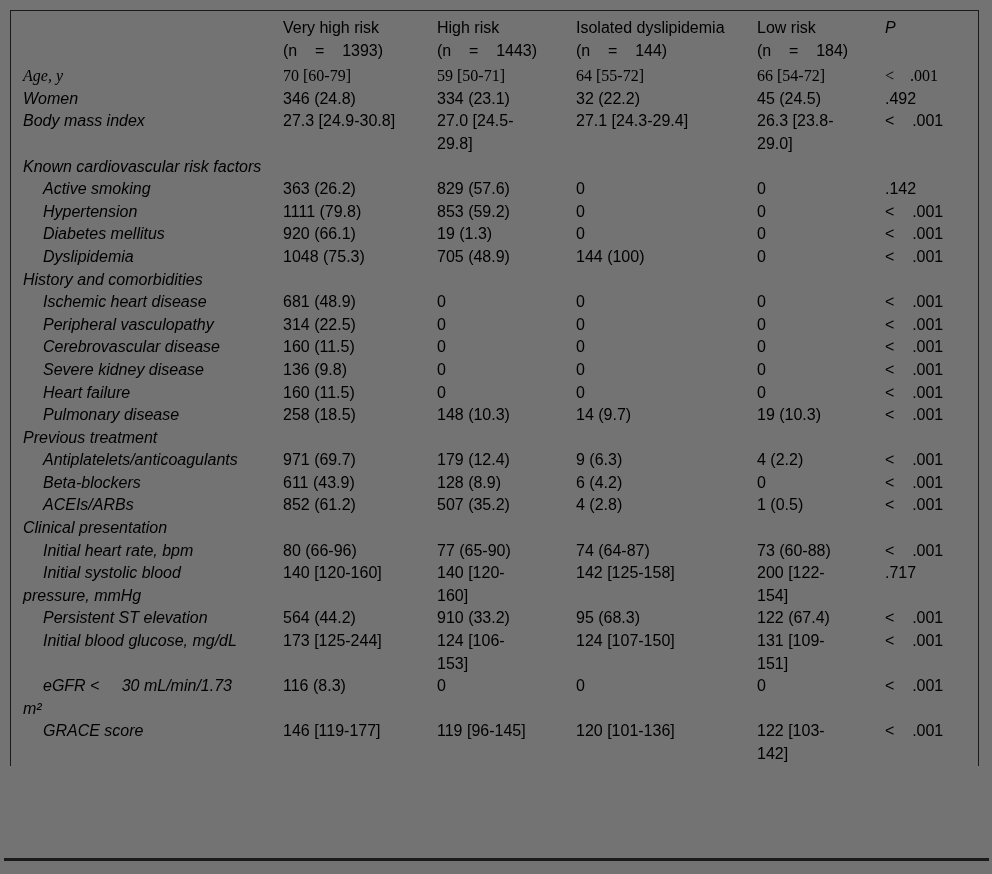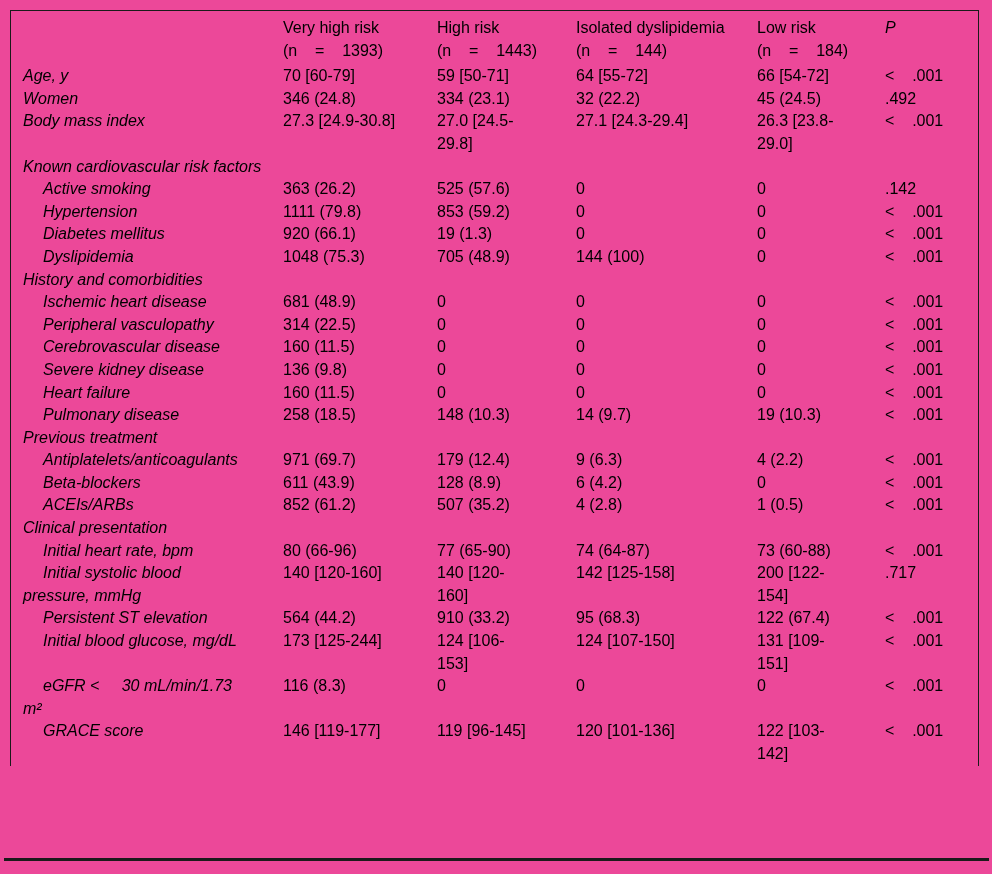"Very high risk" .page { background: #ec4899 -> #737373 }
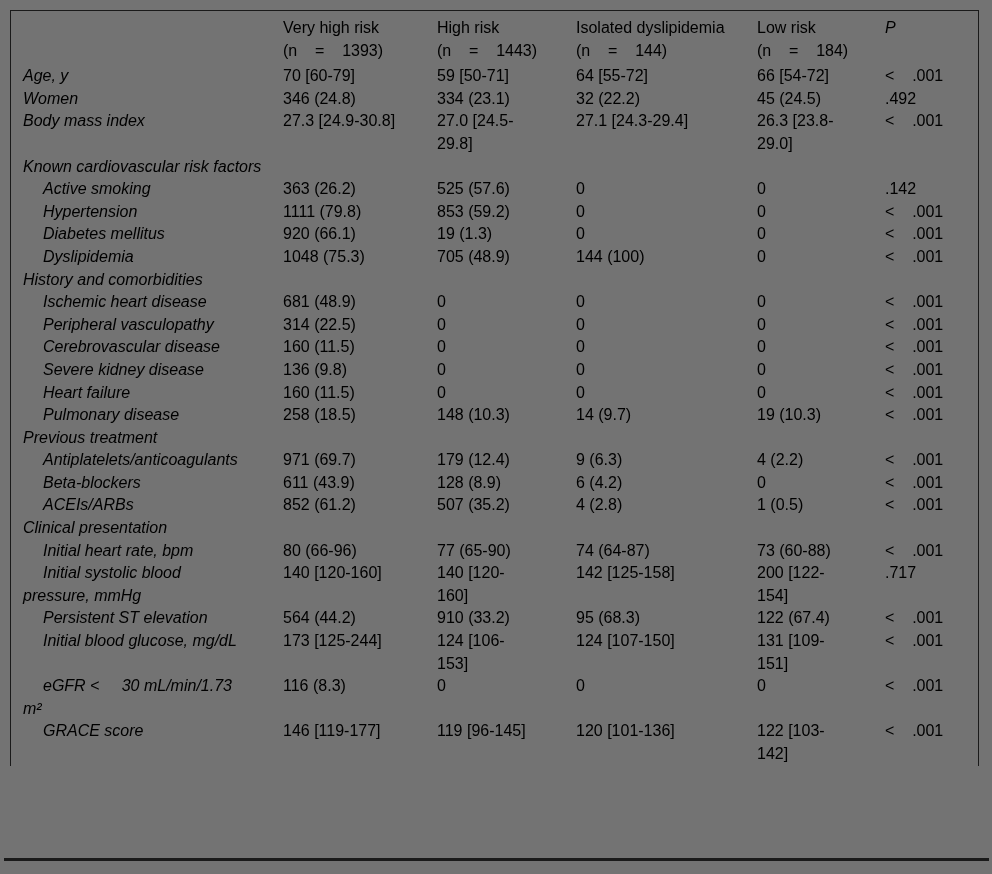"Age, y" tbody tr:first-child td { font-family: none -> Liberation Serif, serif }
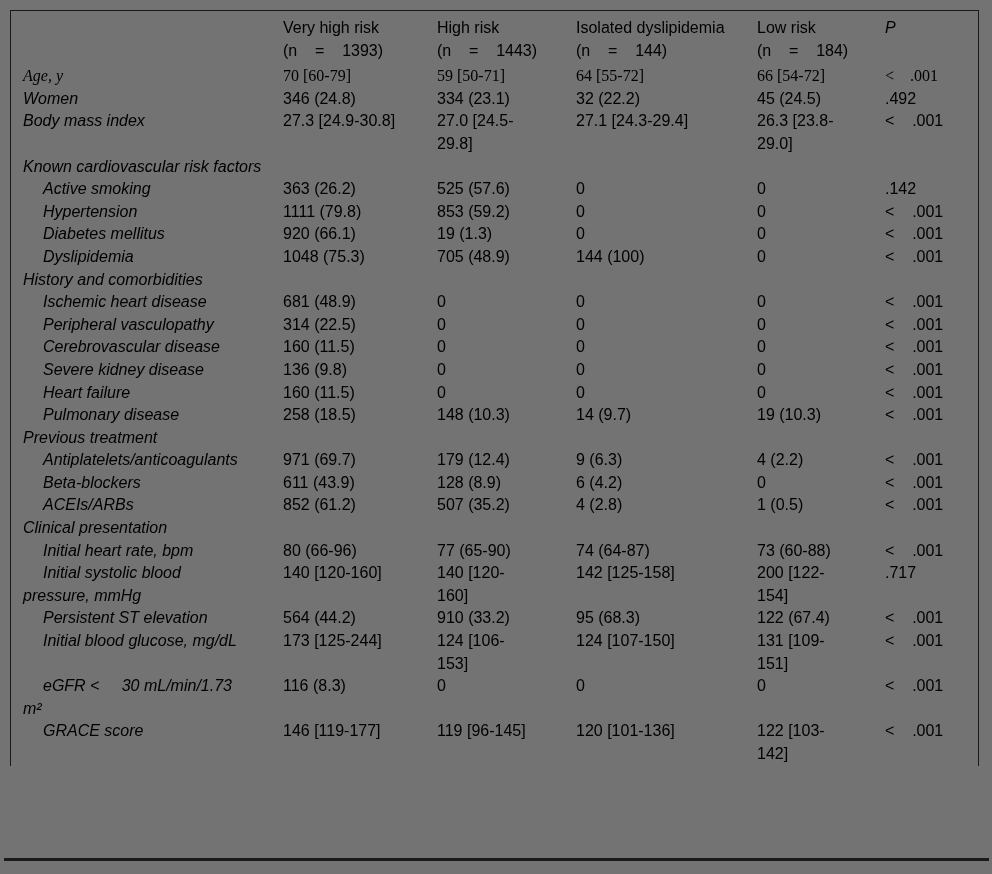"525 (57.6)" td { text: 525 -> 829 }
